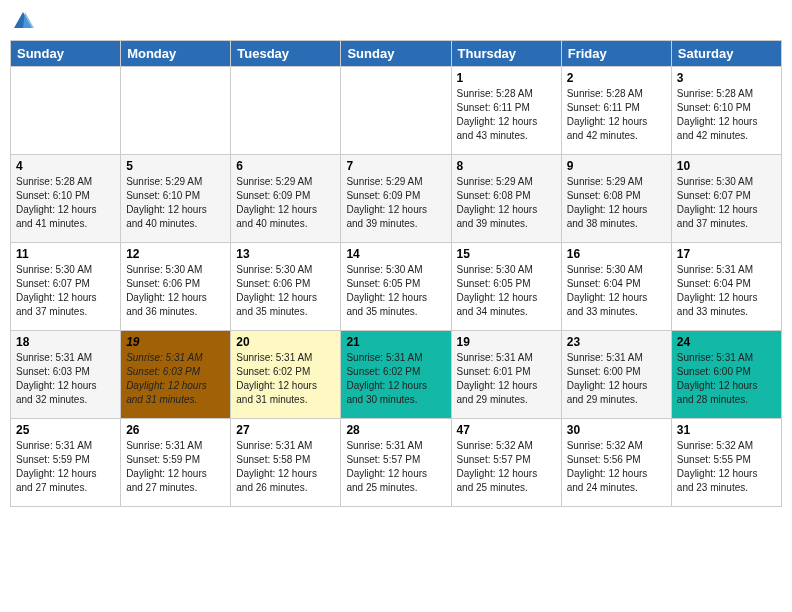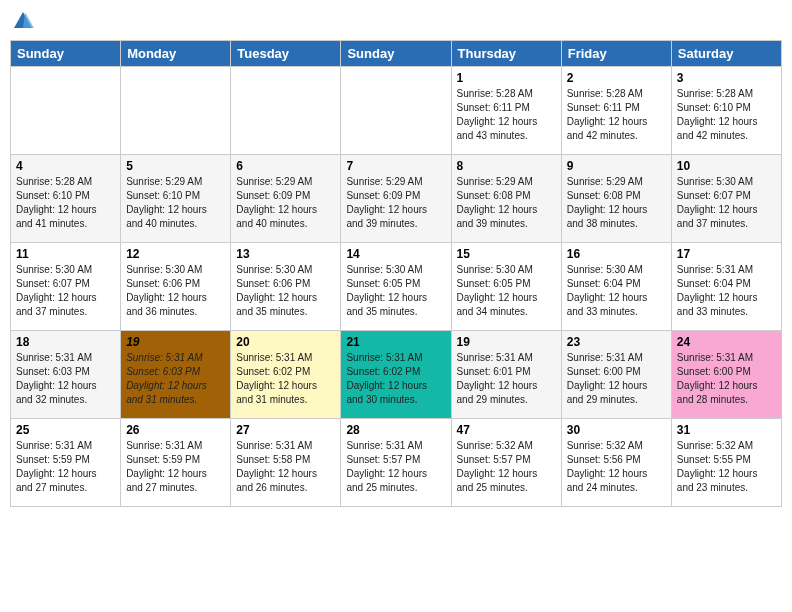"24" td { background: #f9a8d4 -> #14b8a6 }
